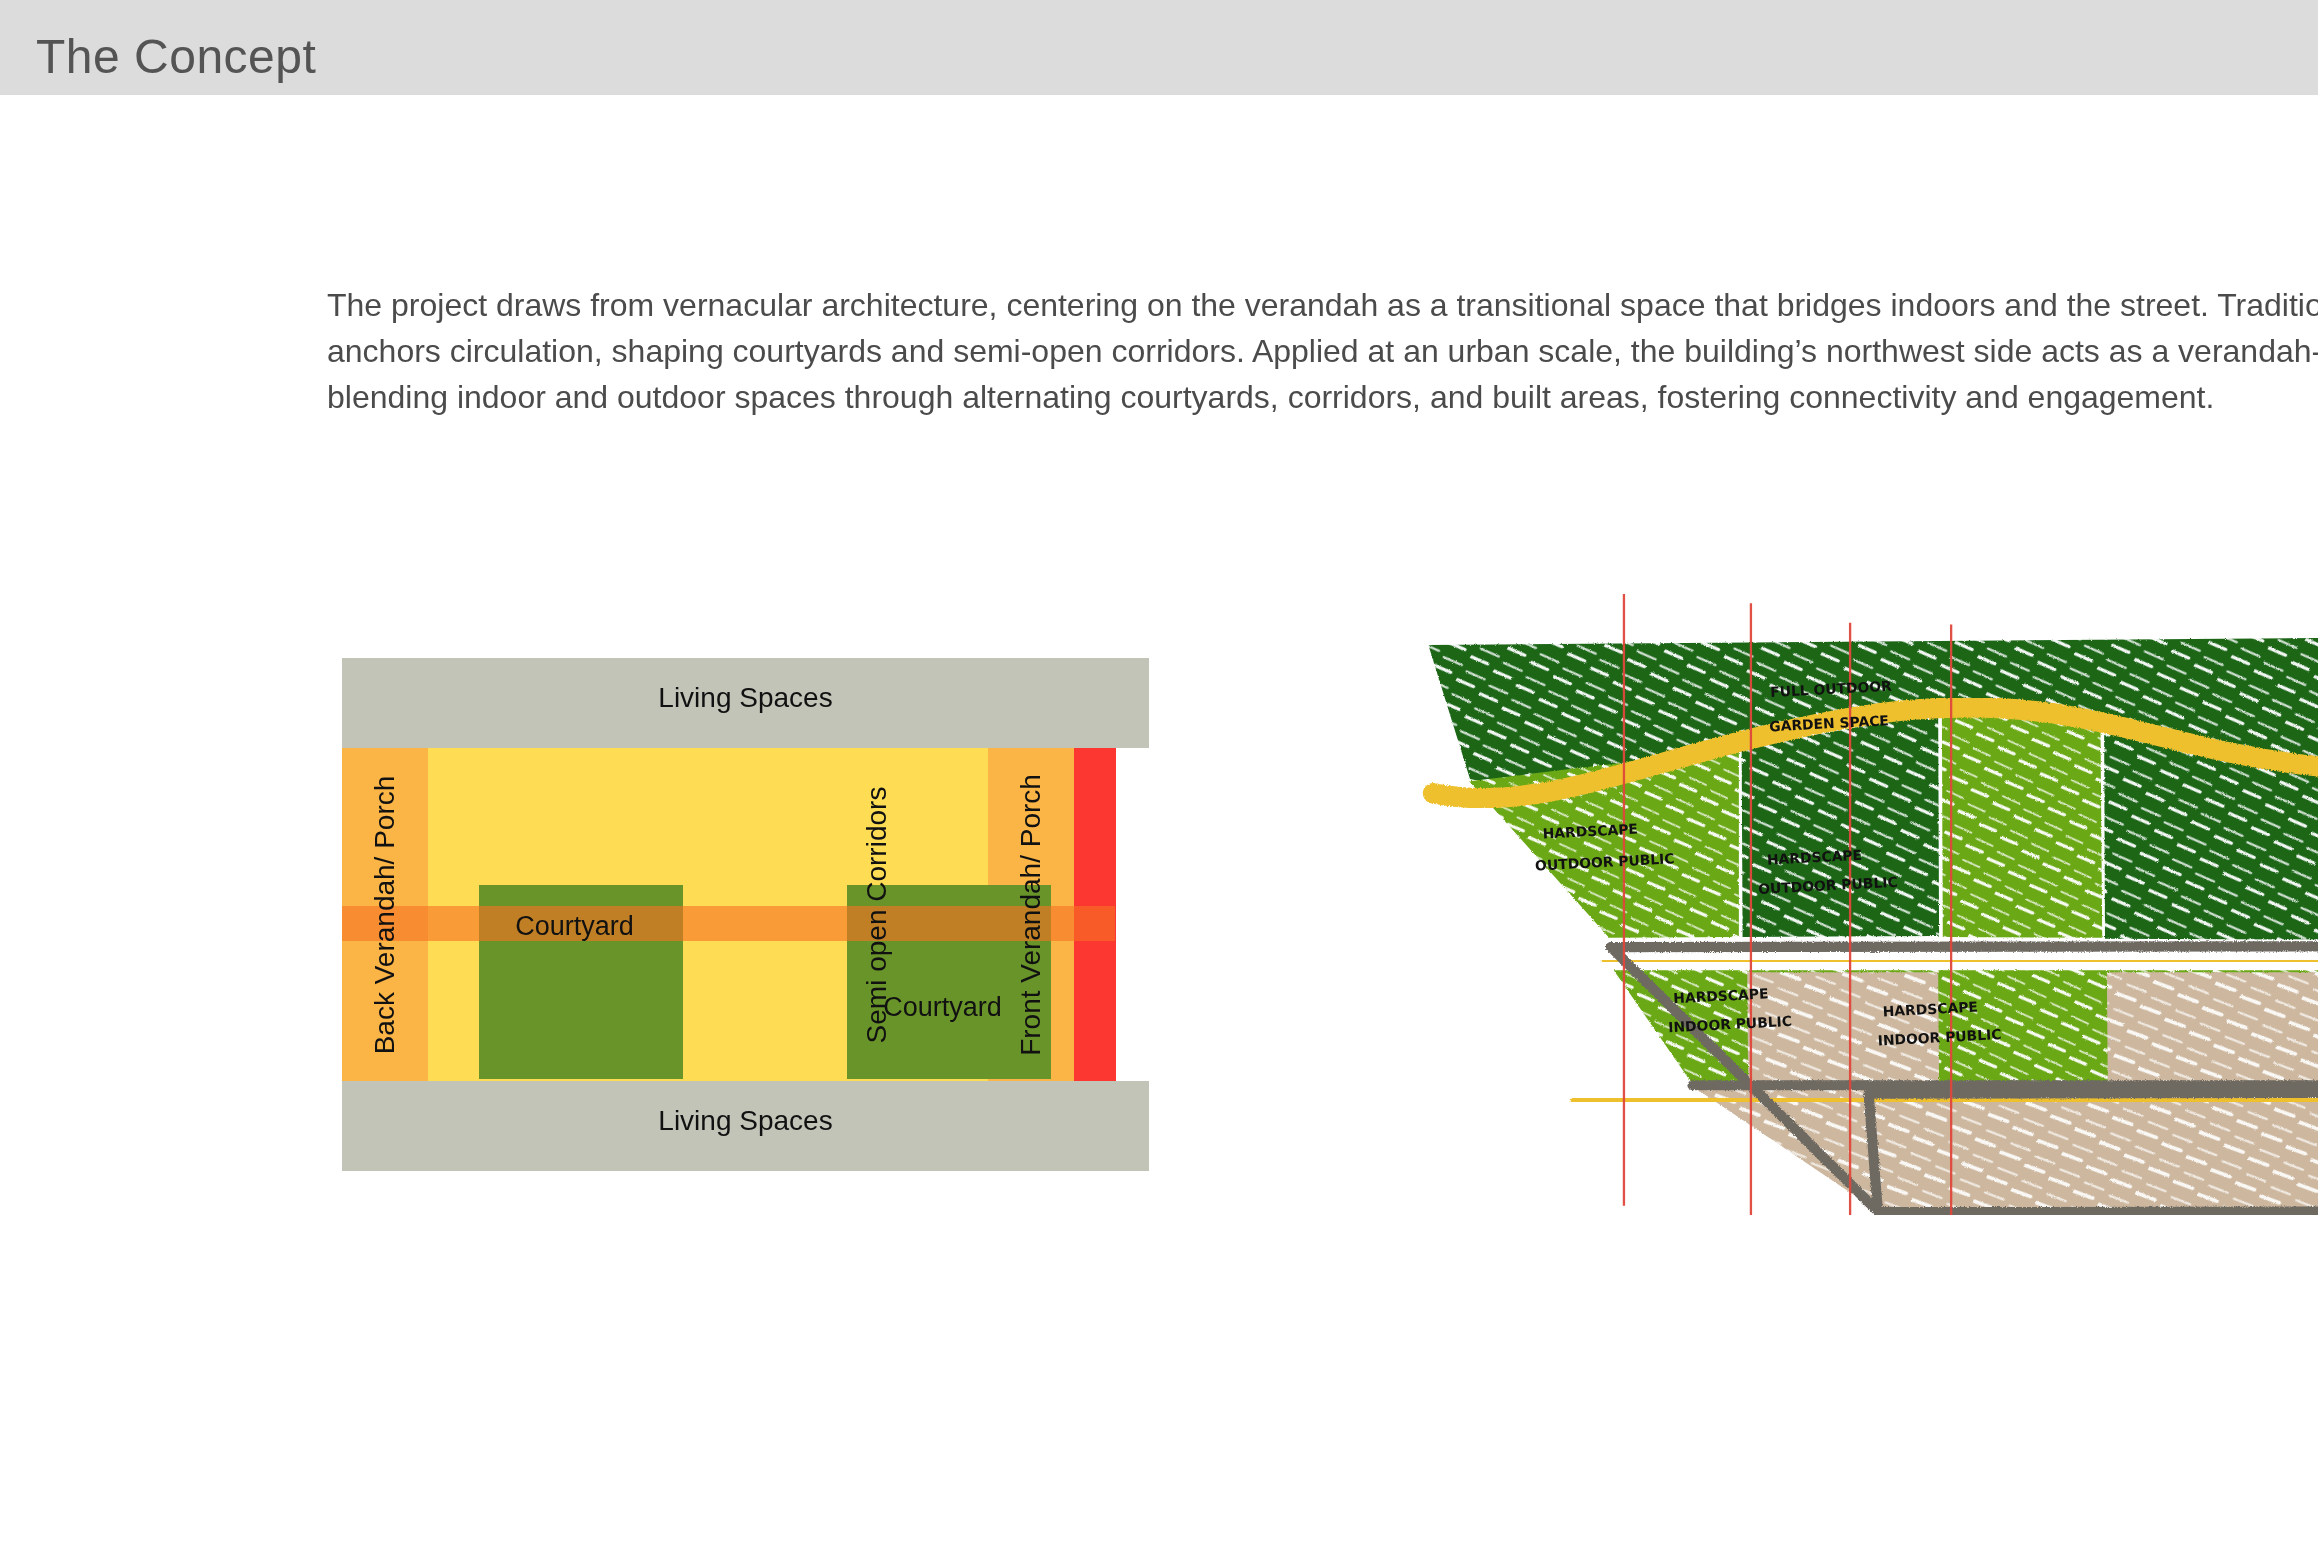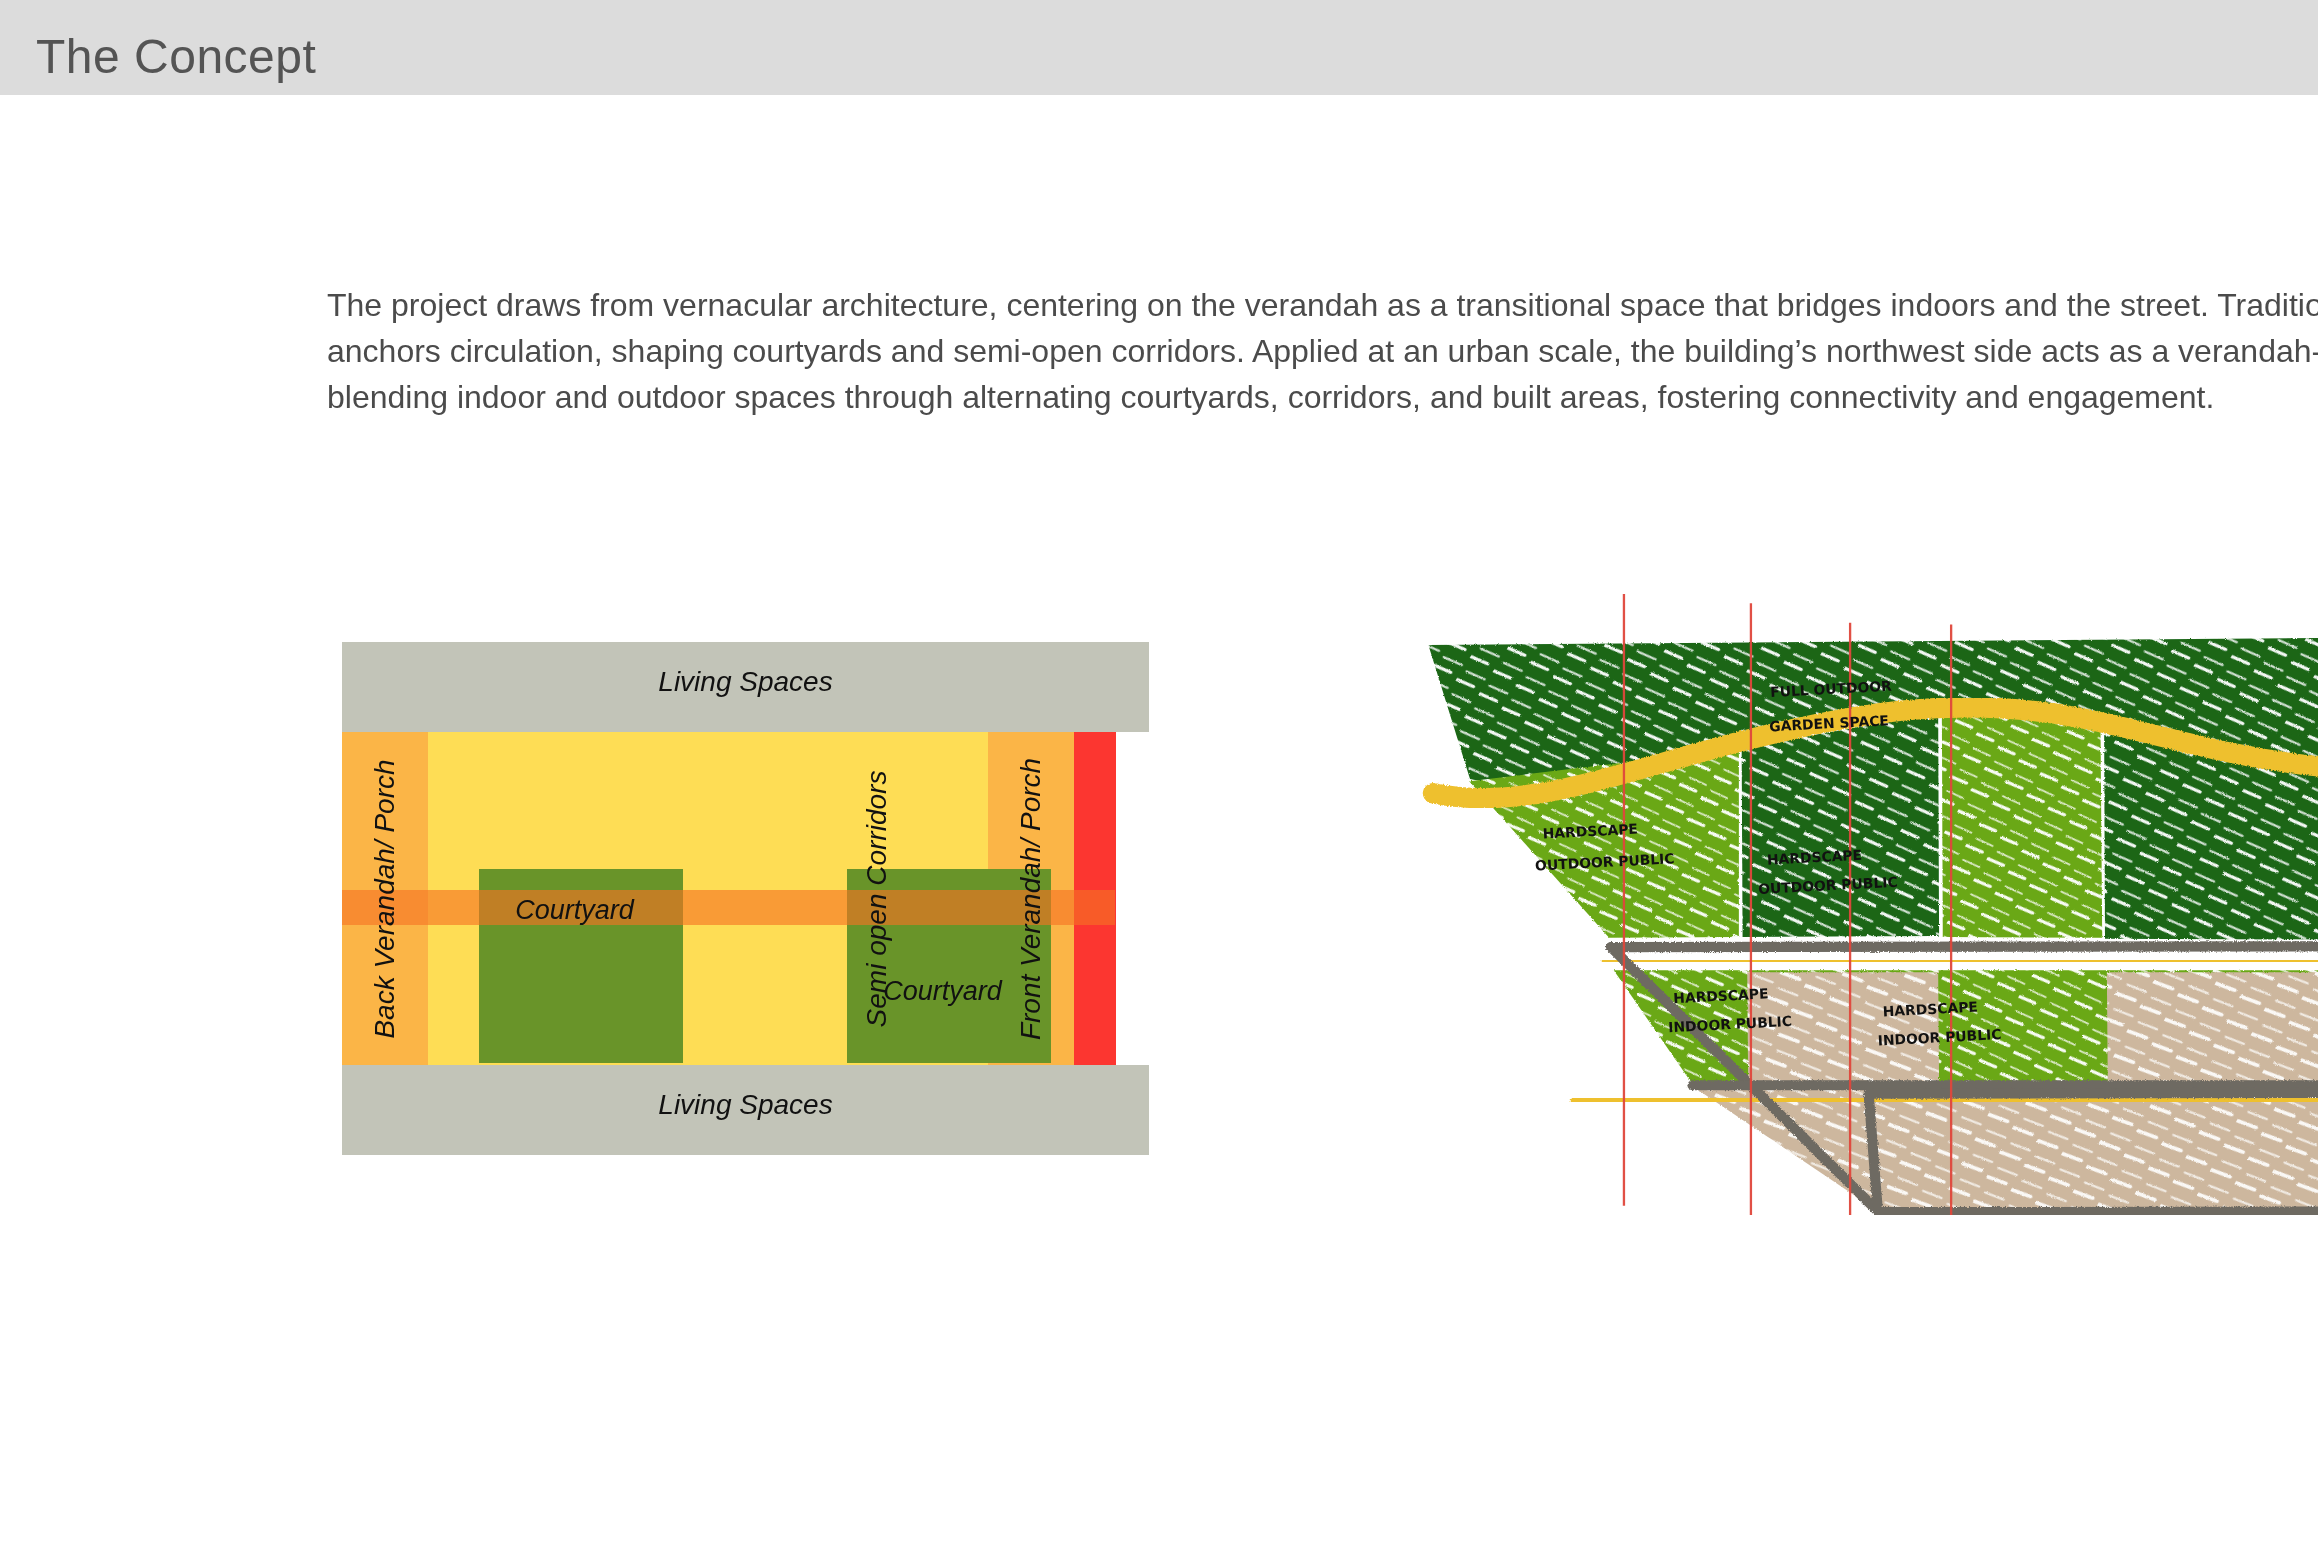"Living Spaces" #plan-diagram { font-style: italic -> none; top: 642px -> 658px }
